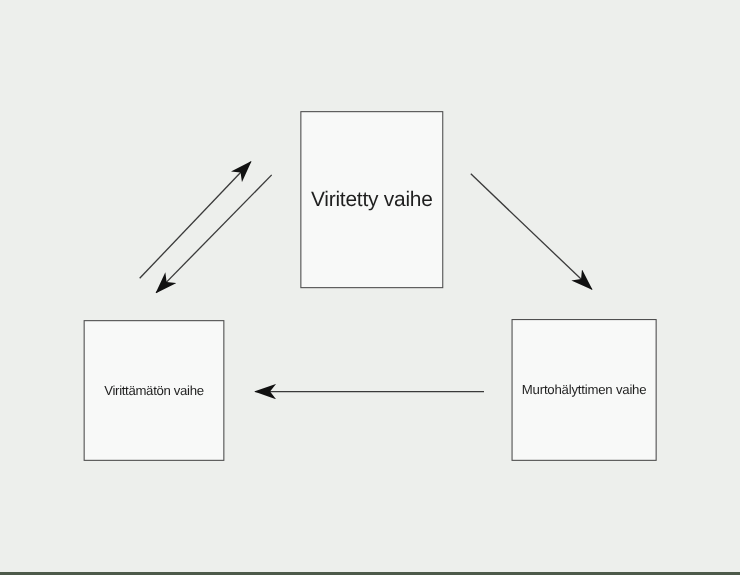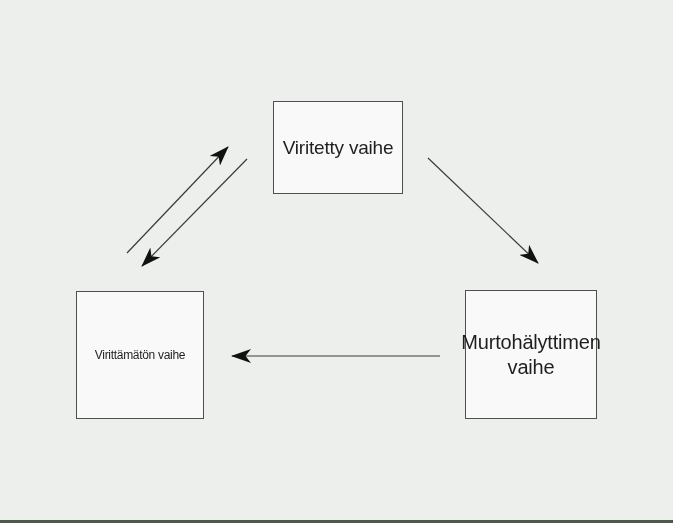"Viritetty vaihe" .node-top { height: 93px -> 161px }
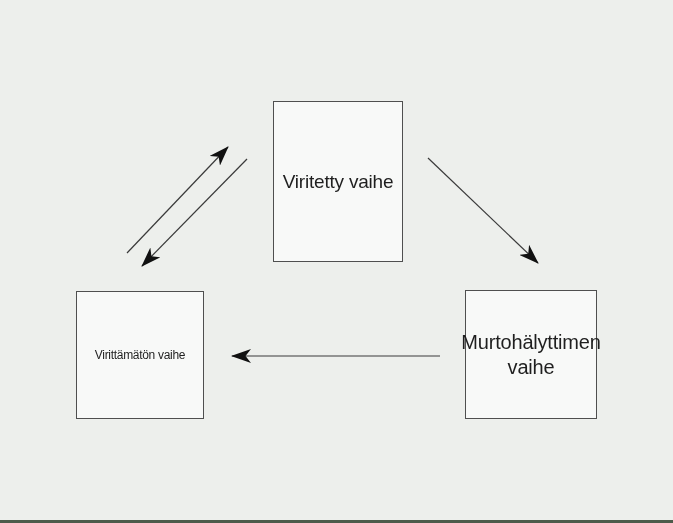"Murtohälyttimen vaihe" .node-right { font-size: 20px -> 12px }
